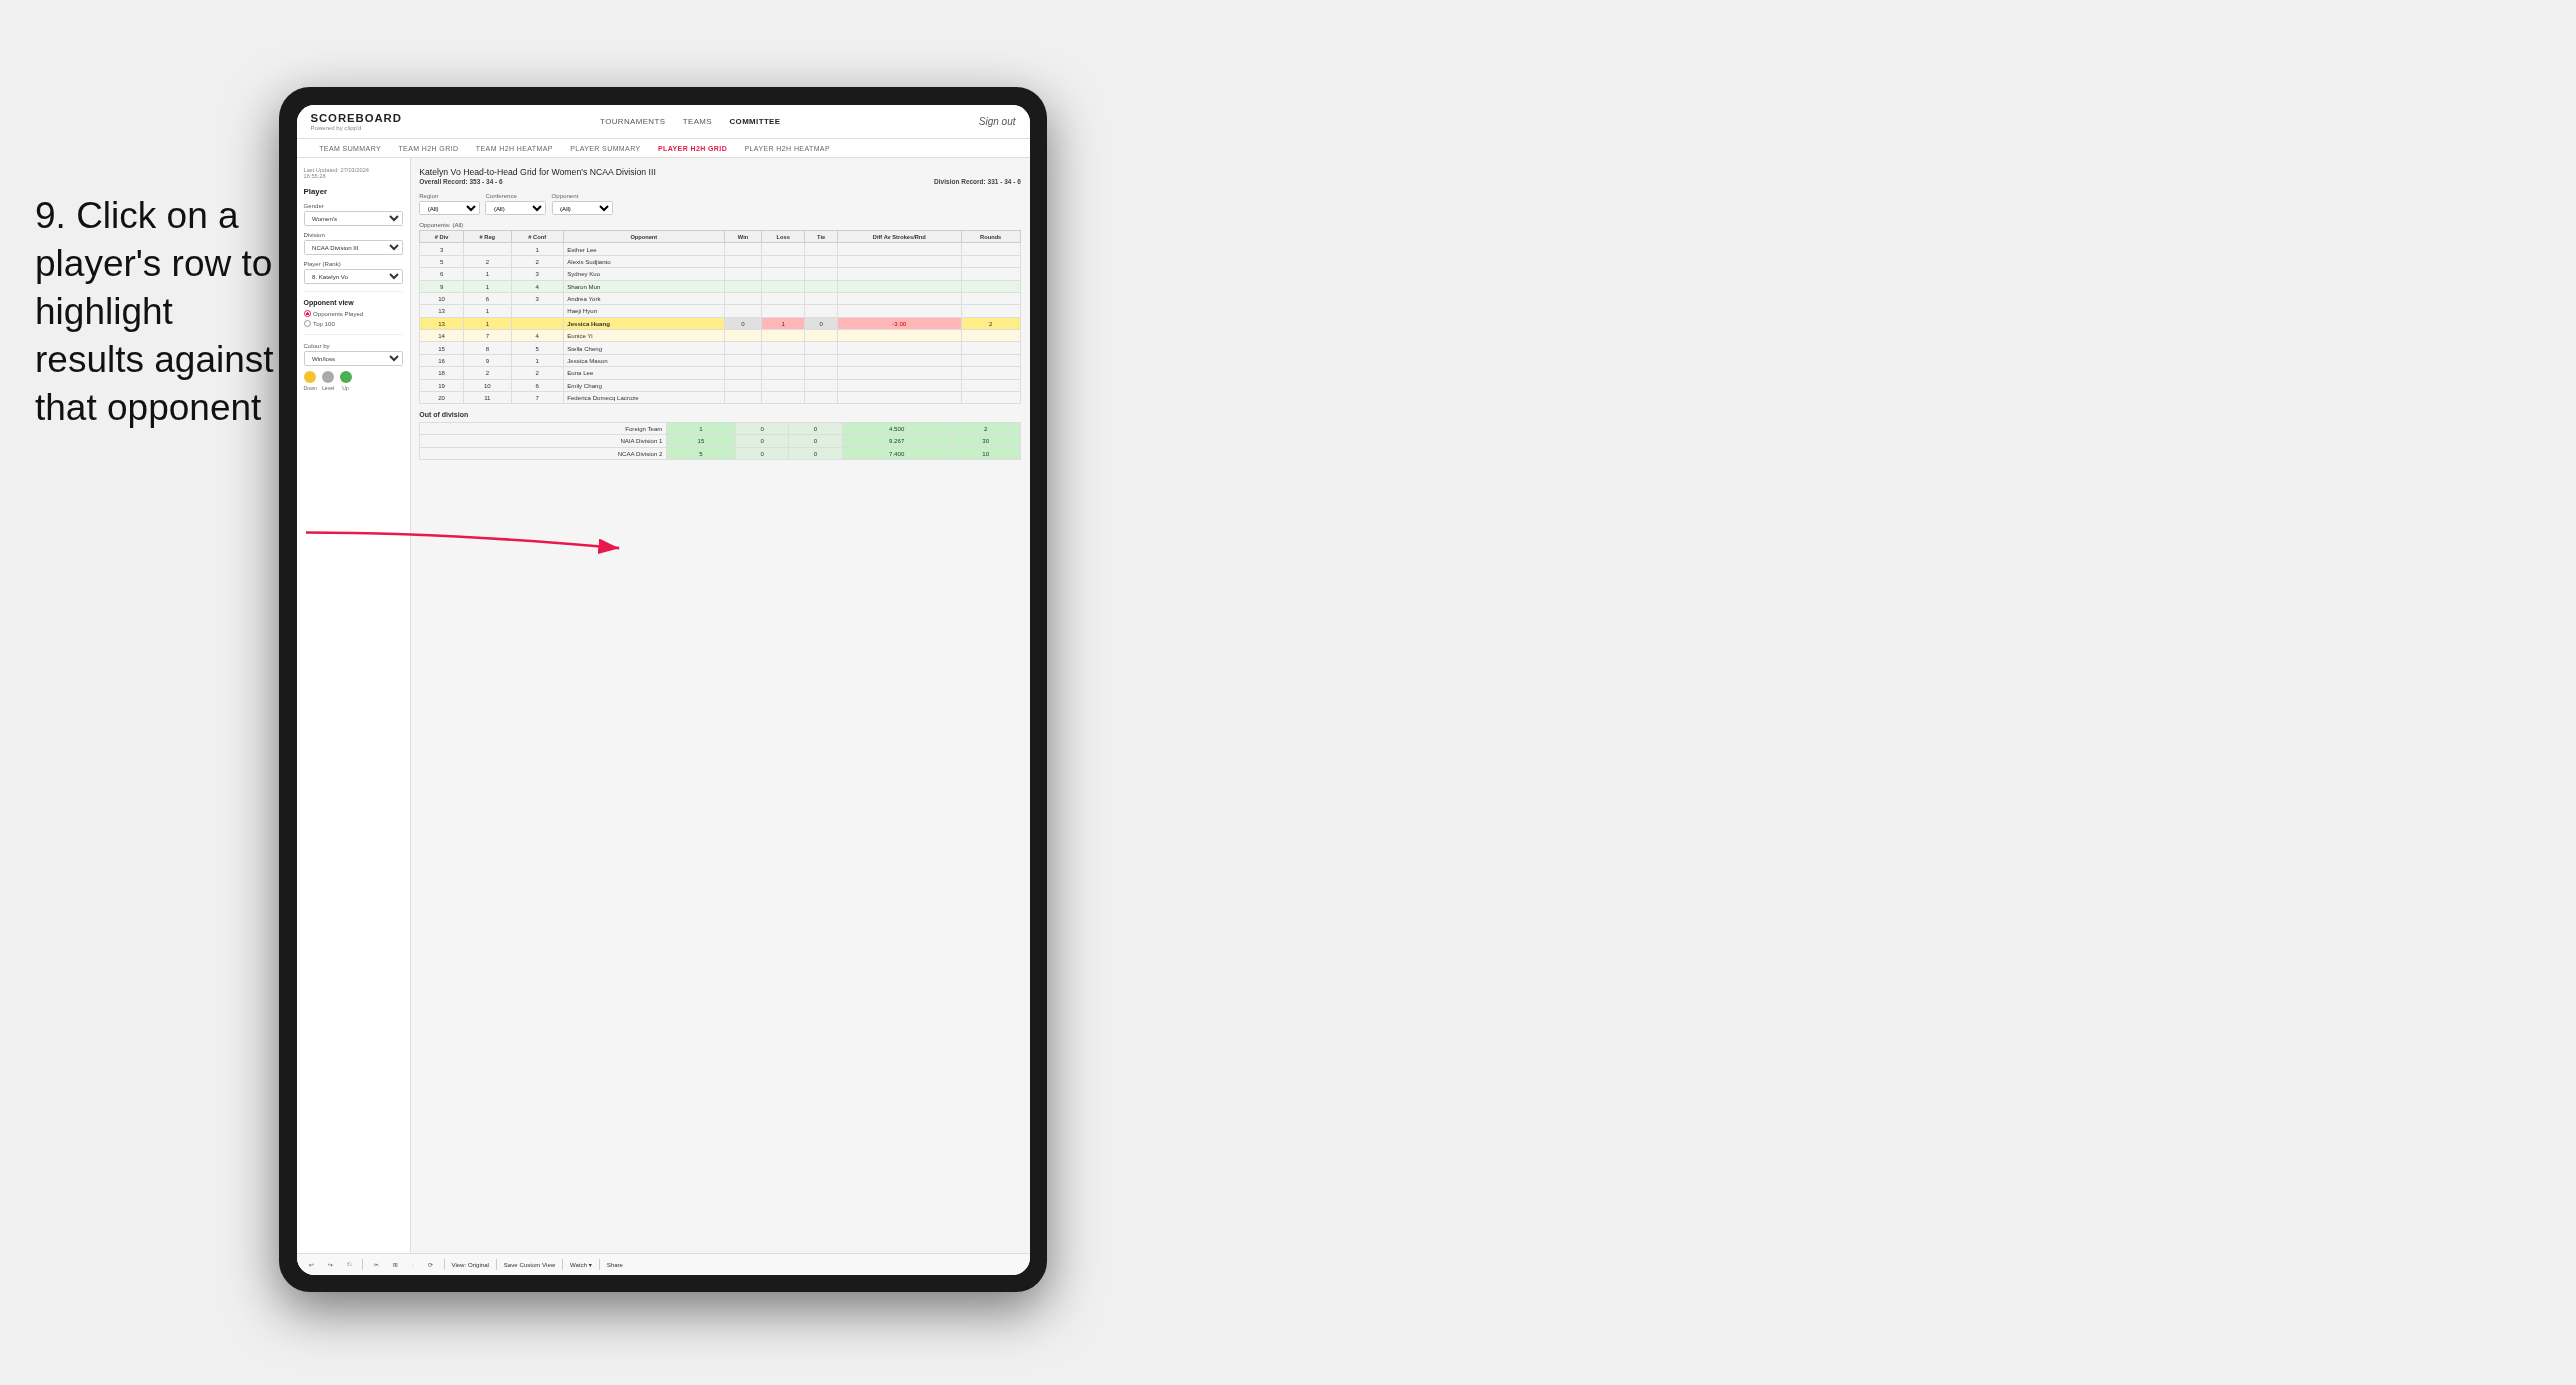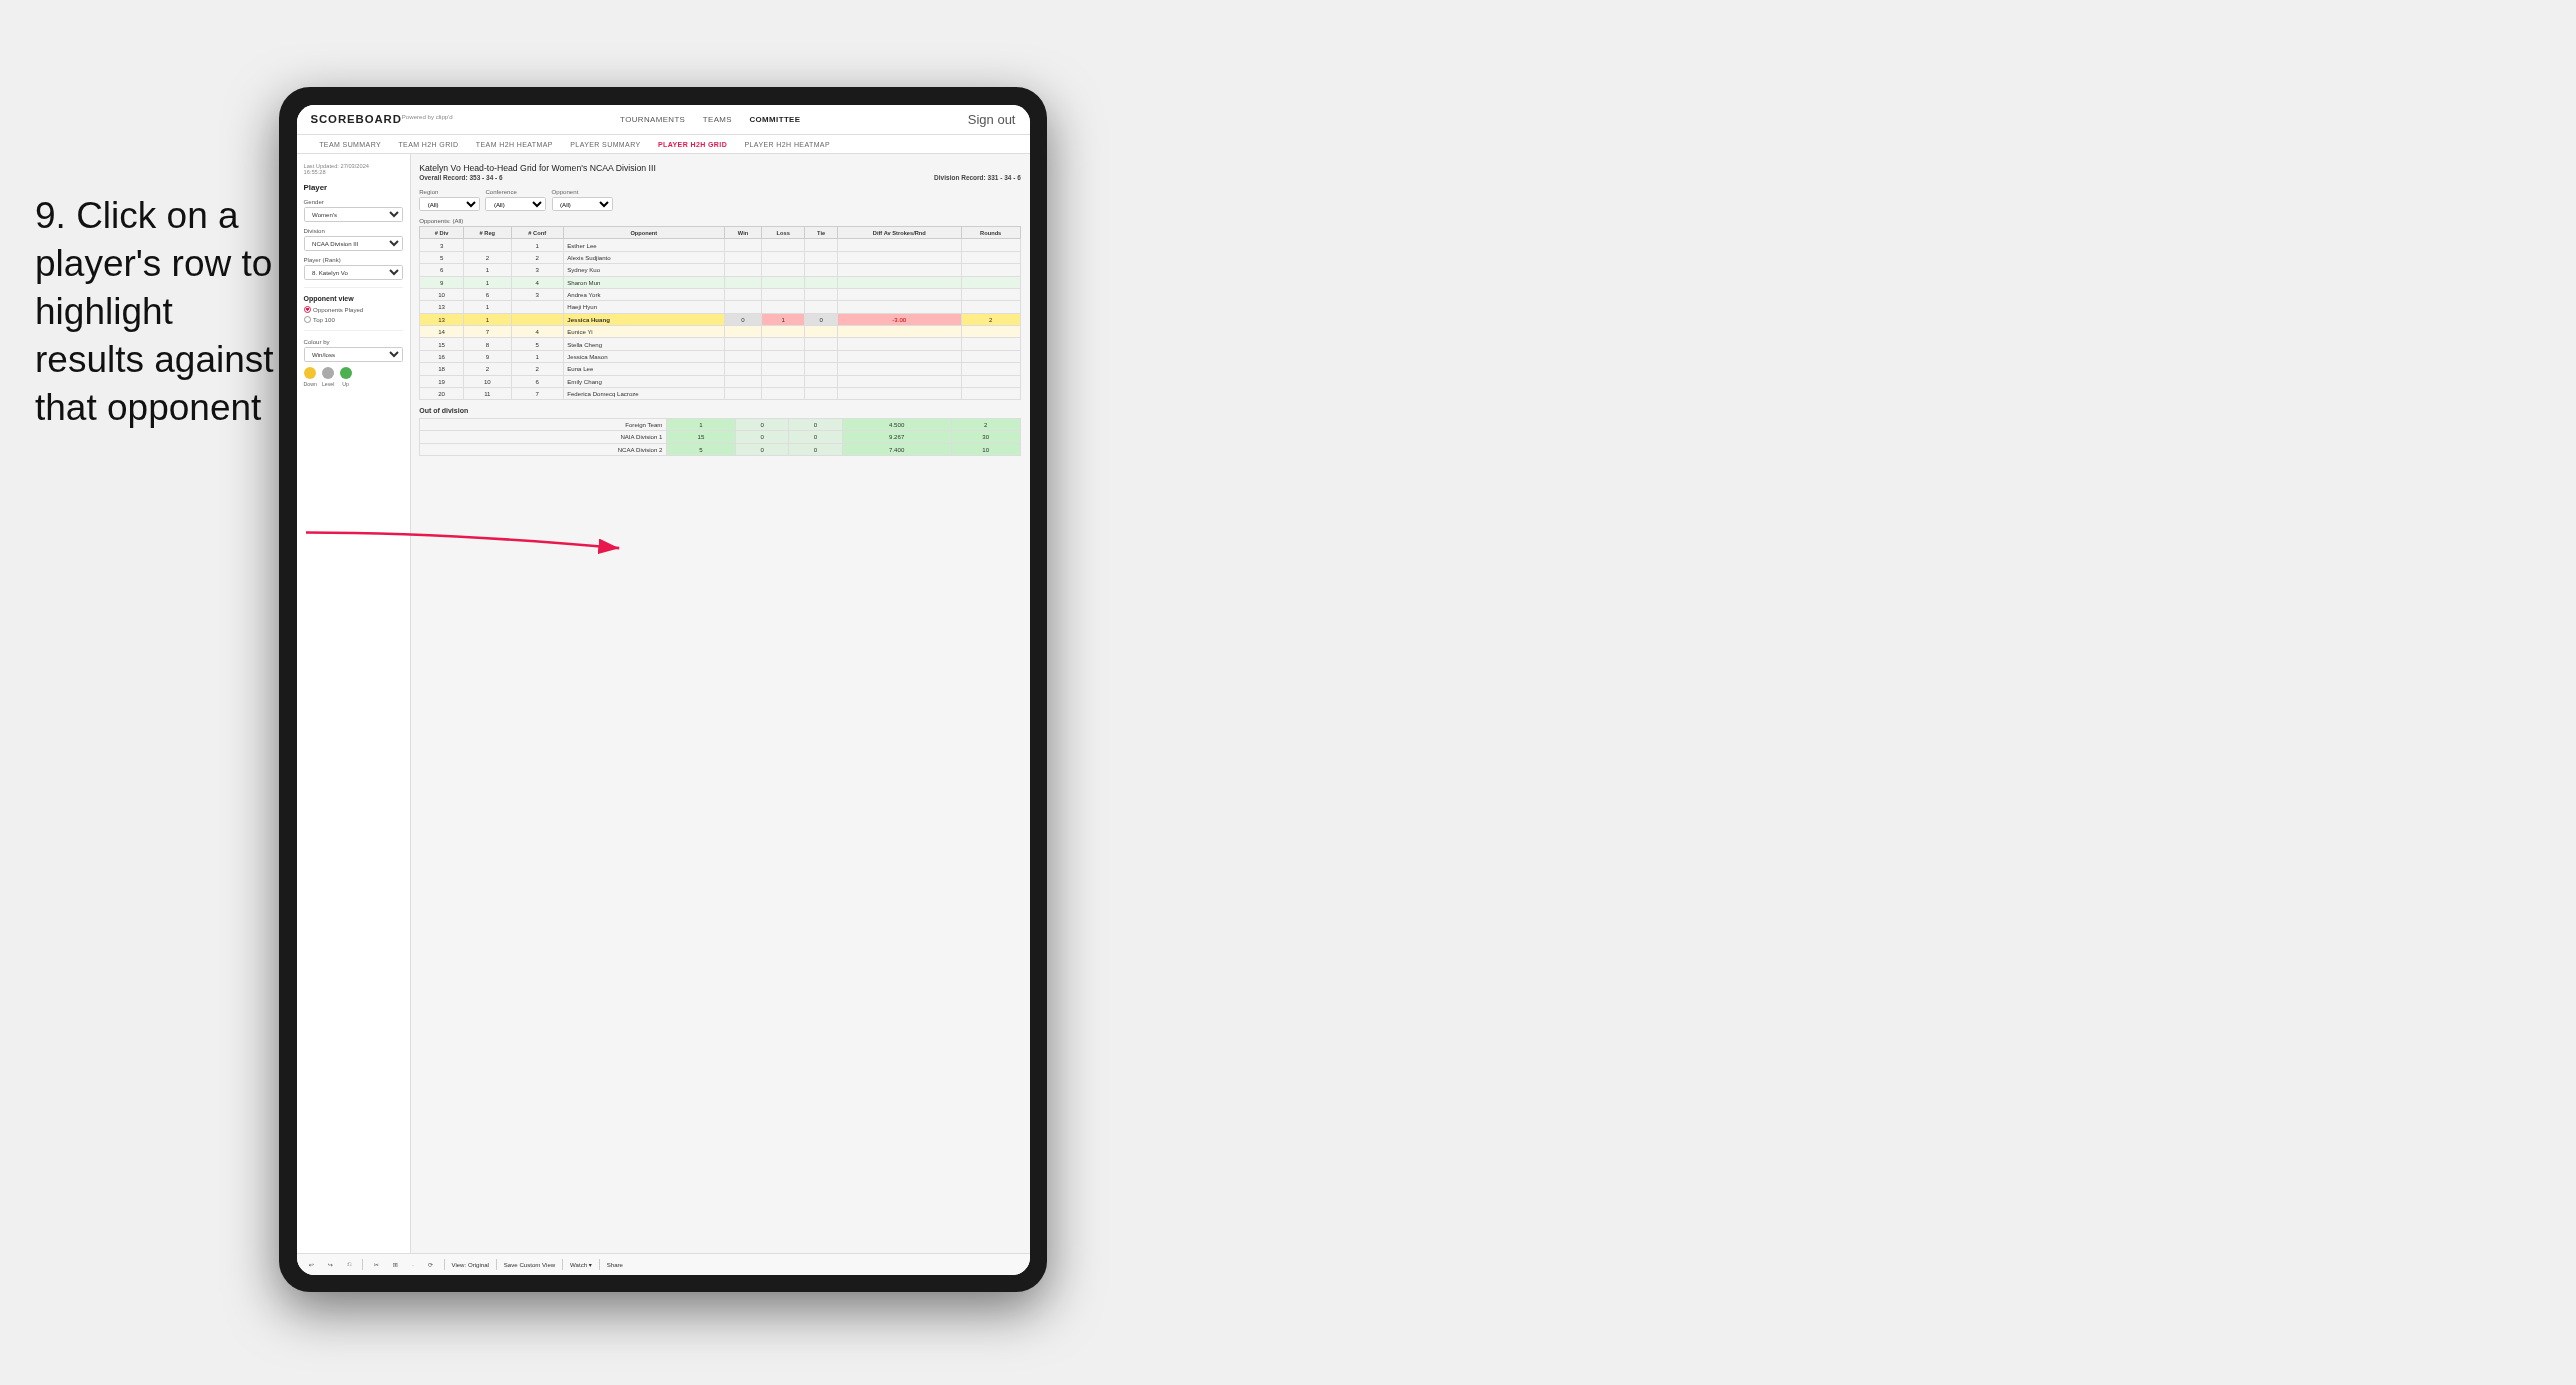"SCOREBOARD" .logo-area { flex-direction: row -> column }
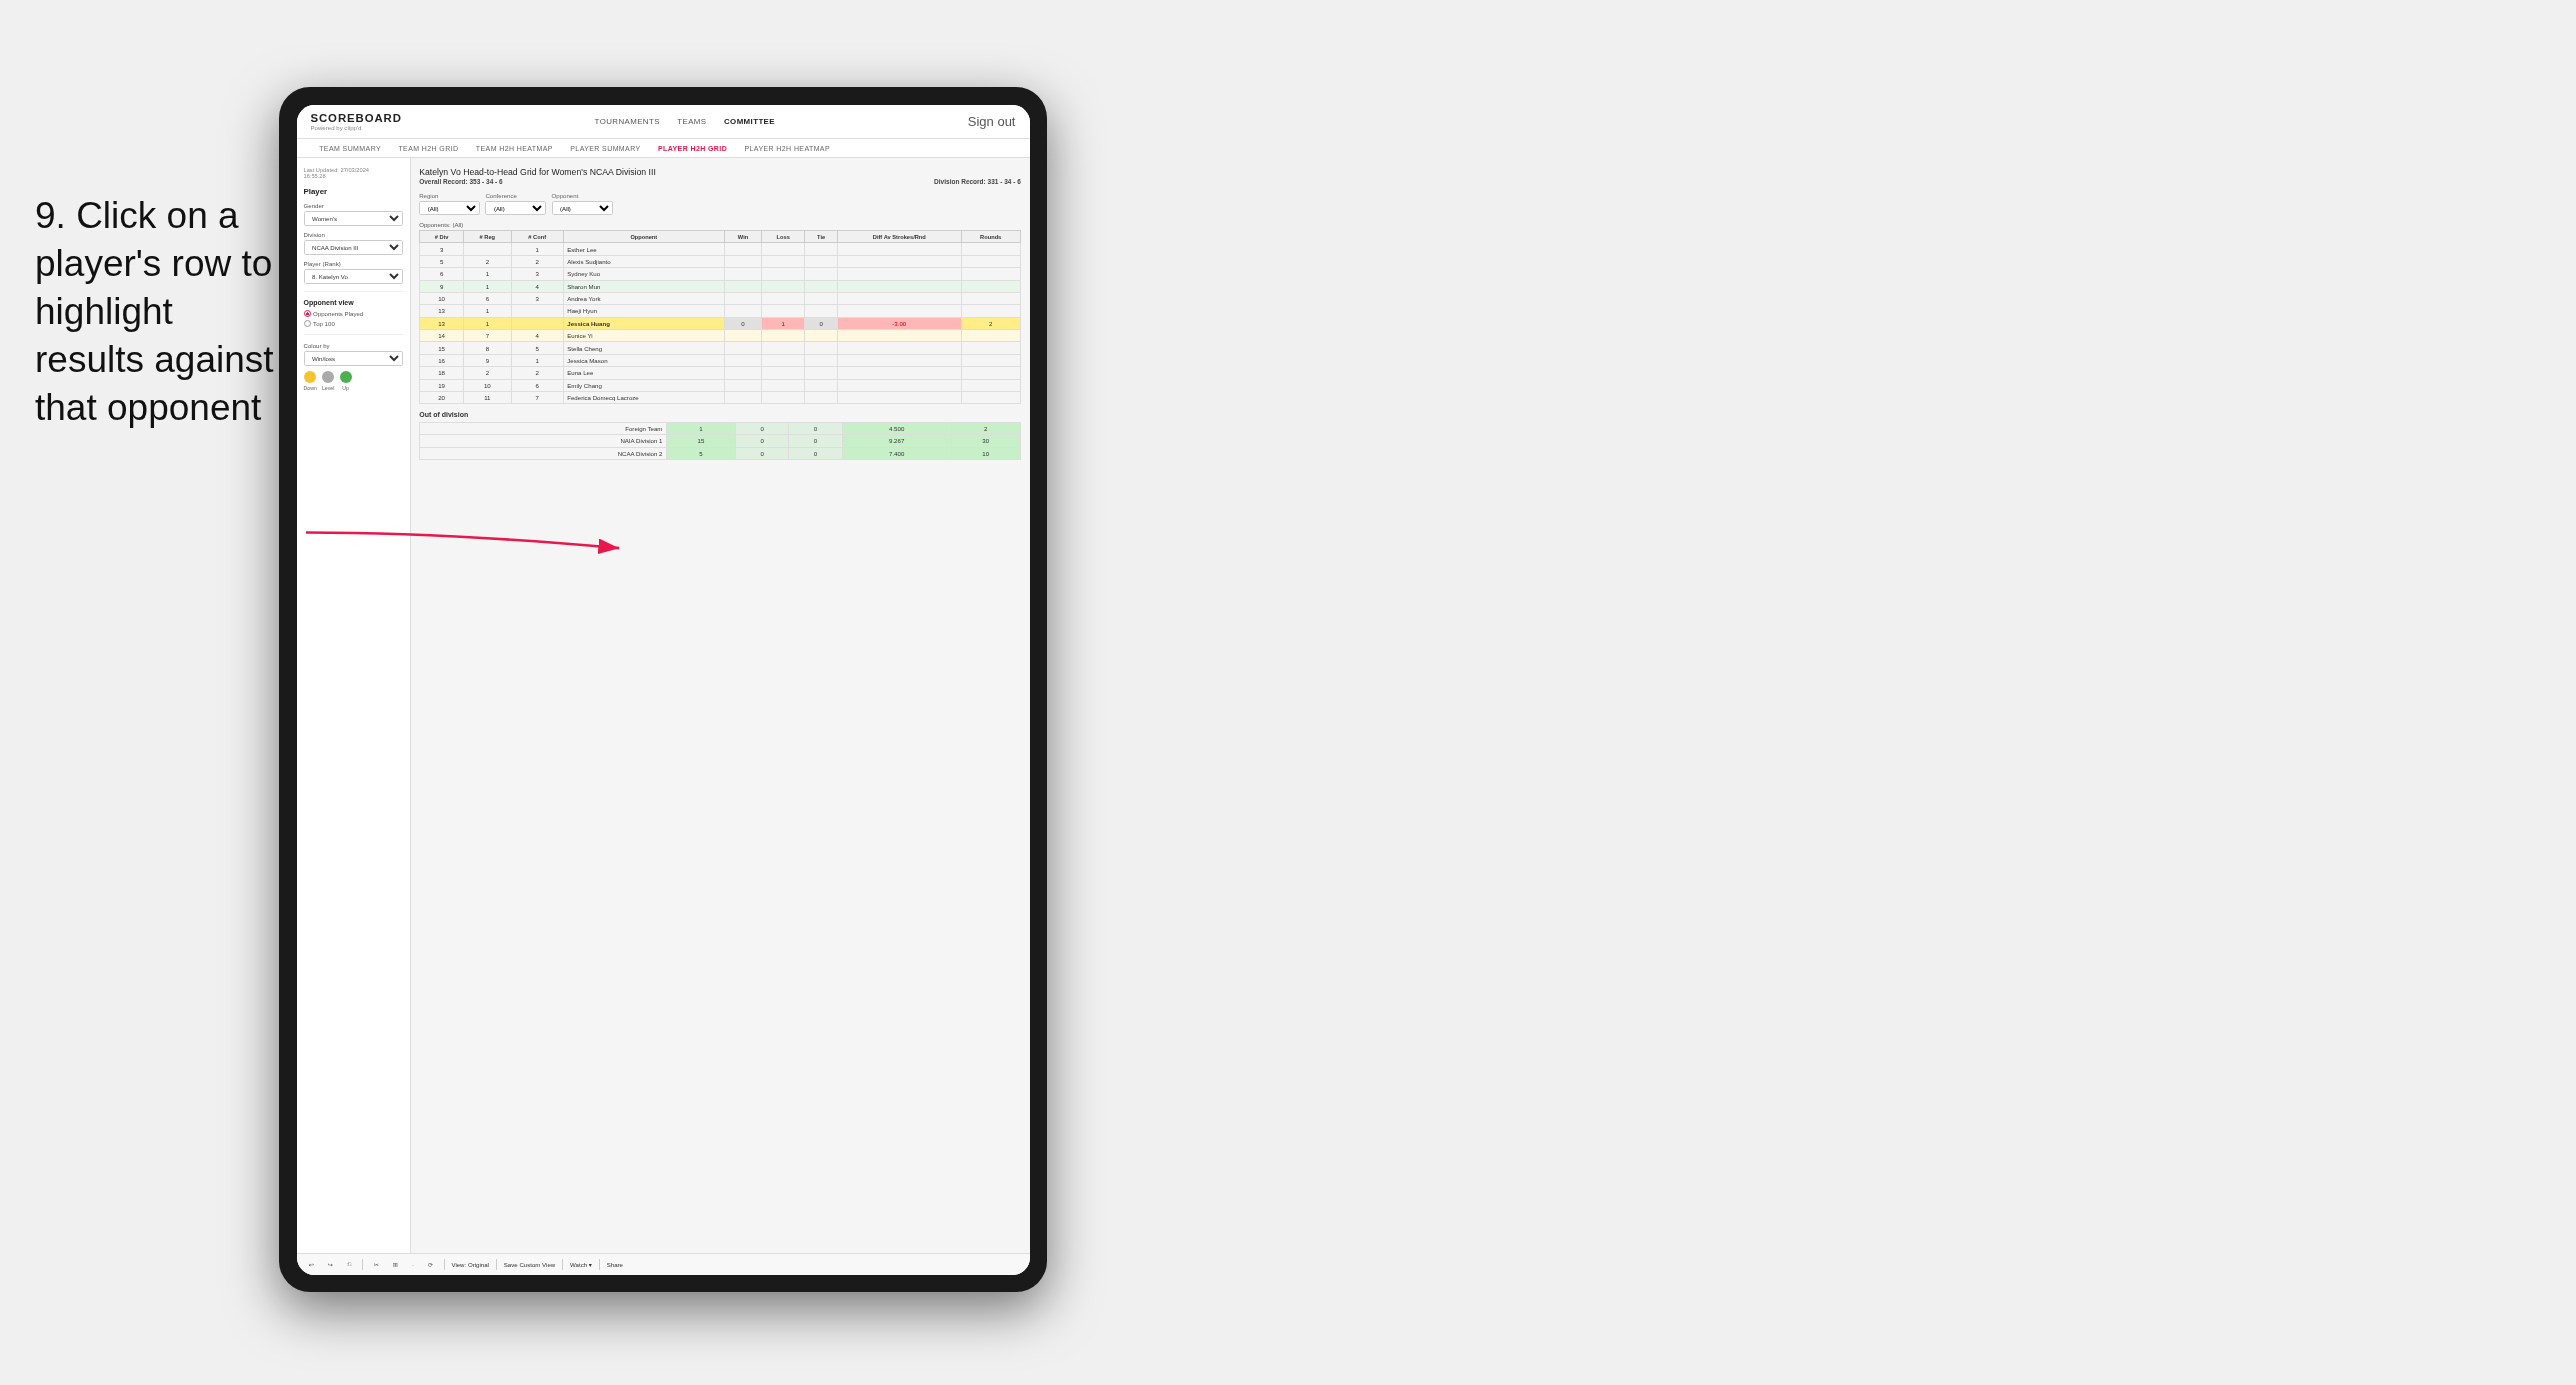"Sign out" .sign-out { font-size: 13px -> 10px; font-style: none -> italic }
